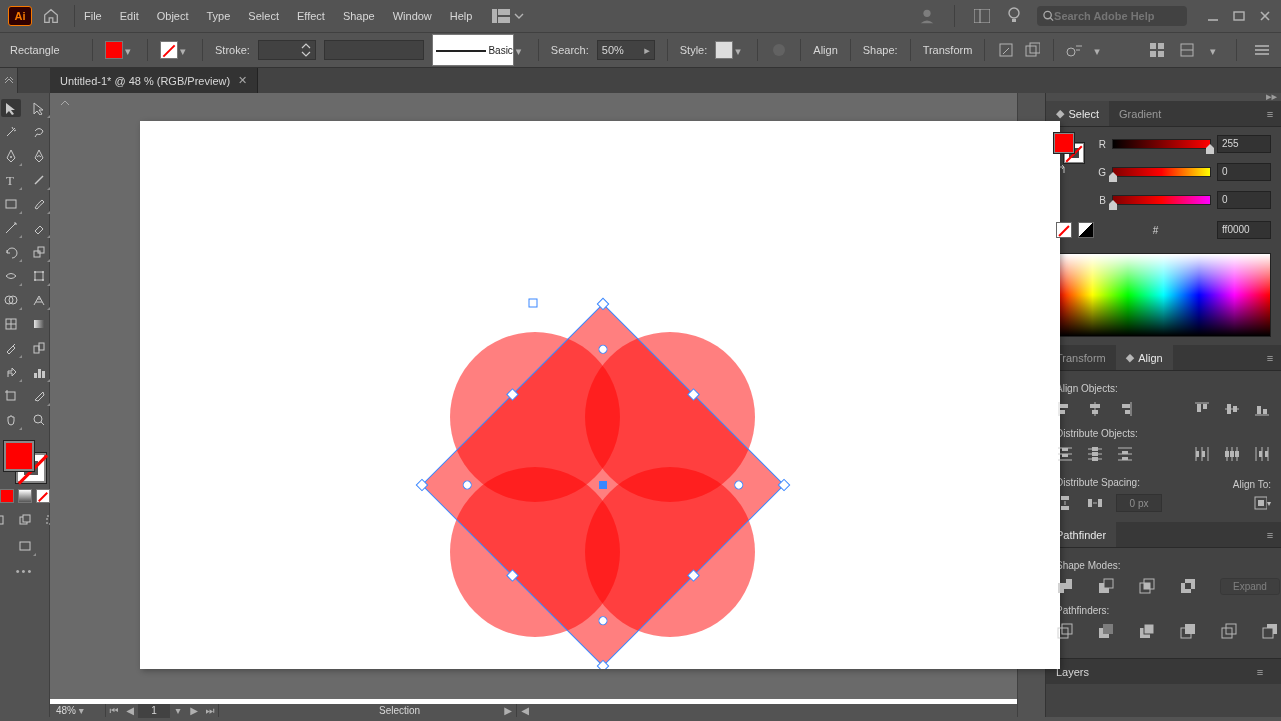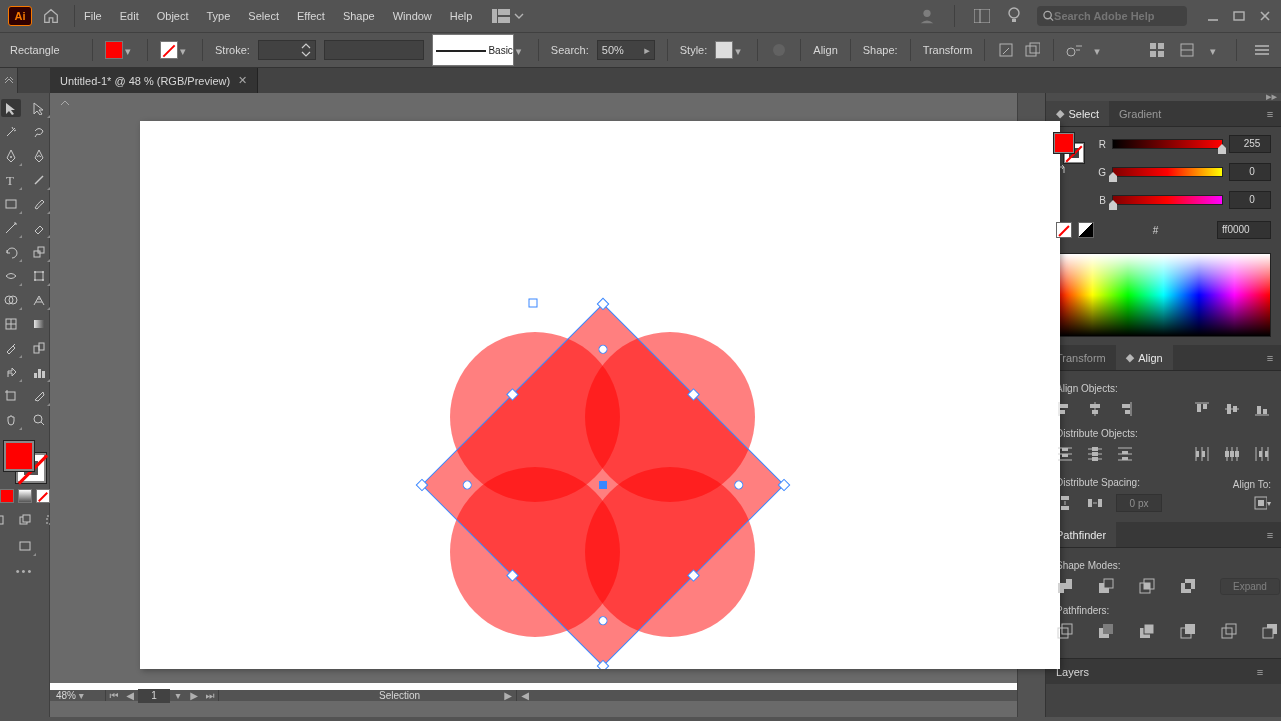"255" .rgb-val { text-align: center -> left; width: 42px -> 54px }
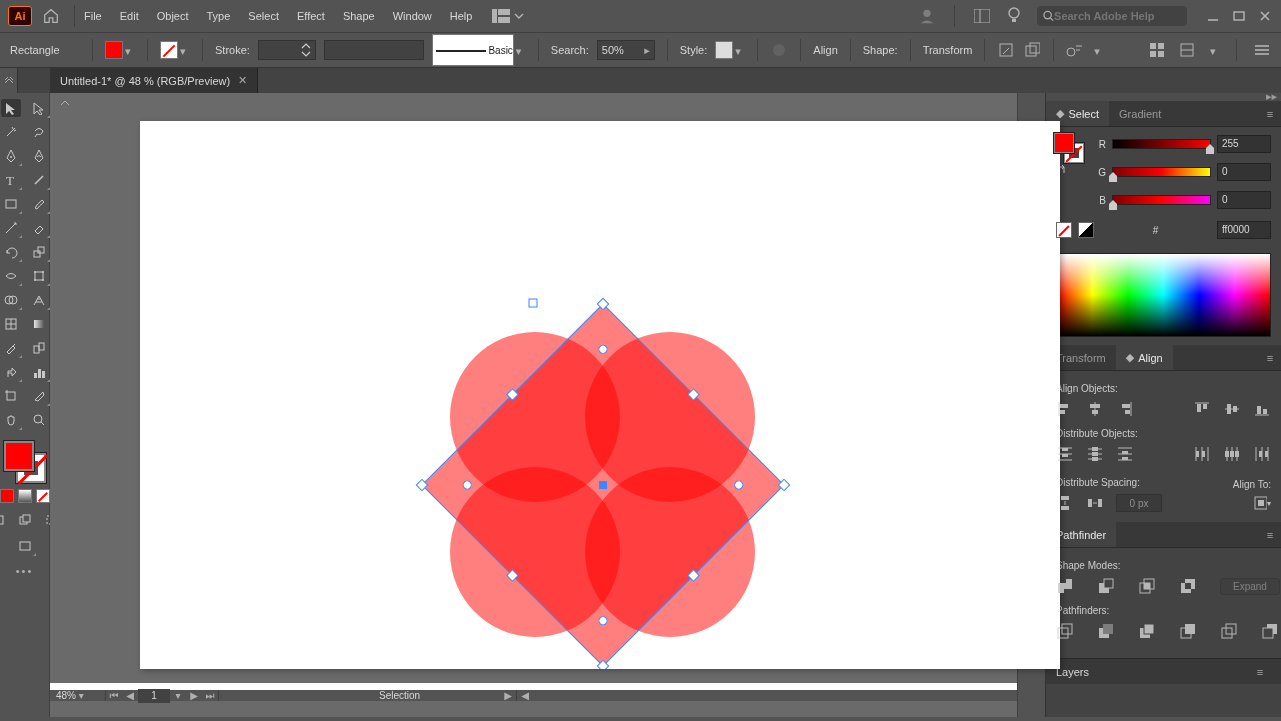"48% ▾" .scroll-h { border-top: 7px solid #ffffff -> 5px solid #ffffff; bottom: 16px -> 0 }
